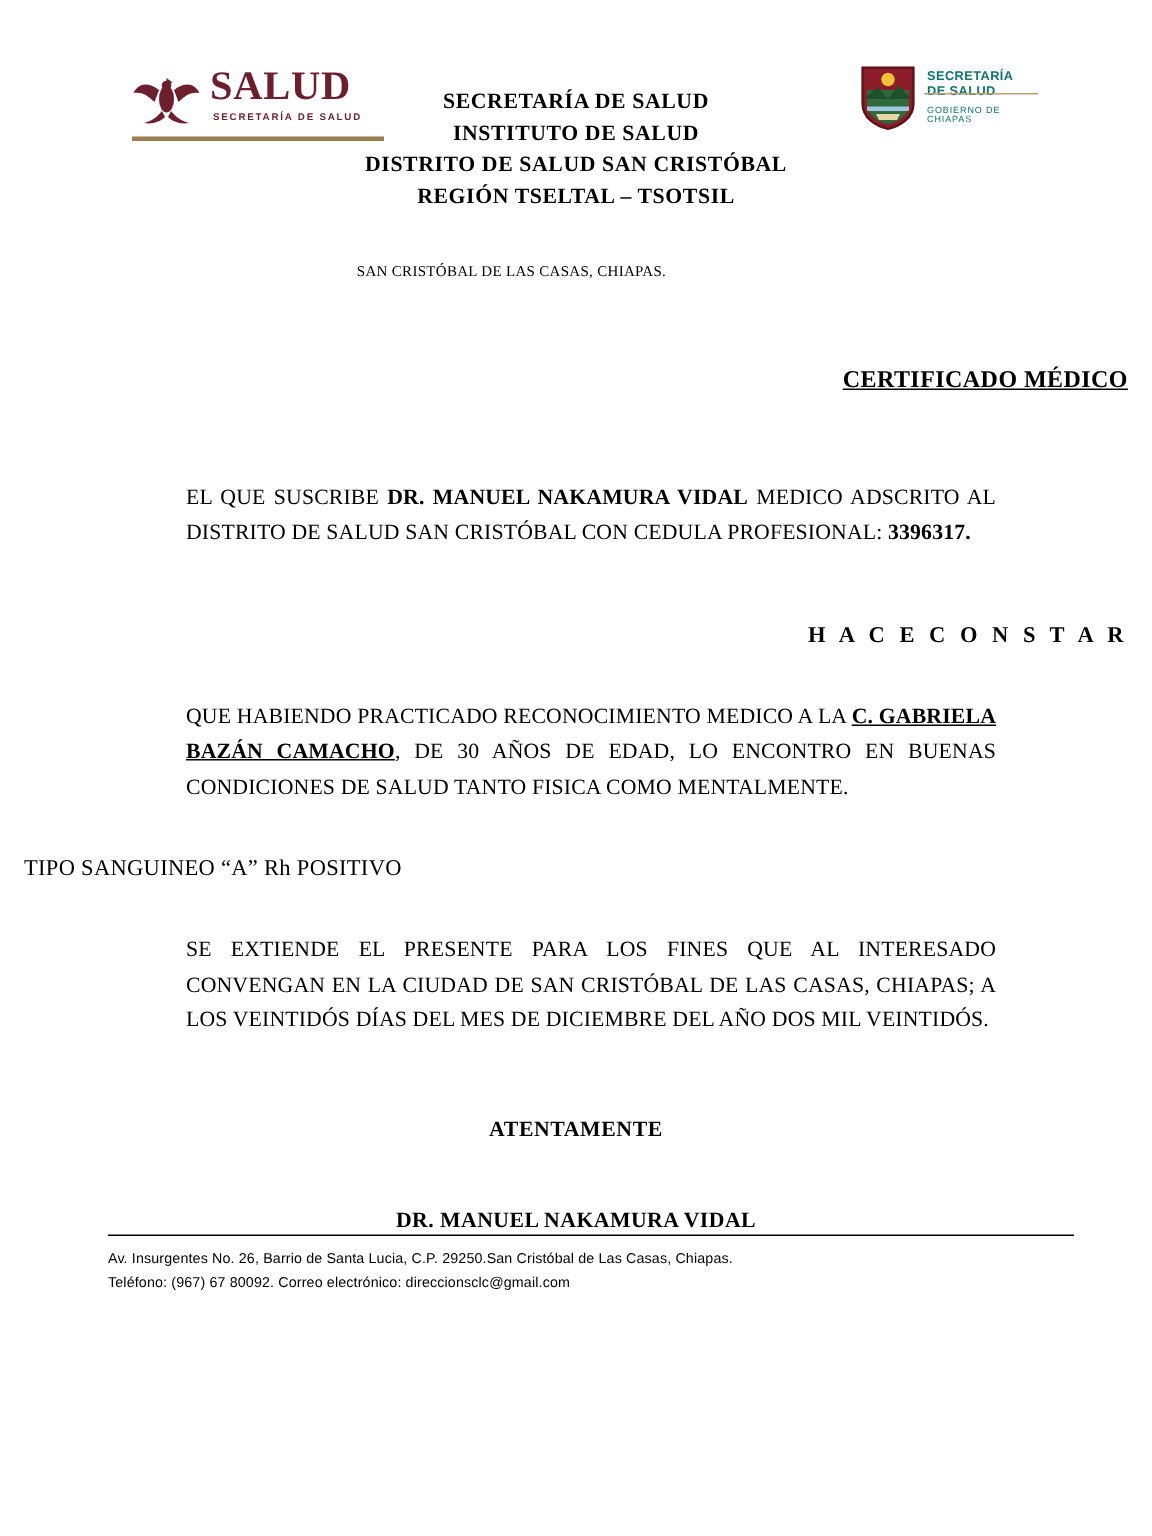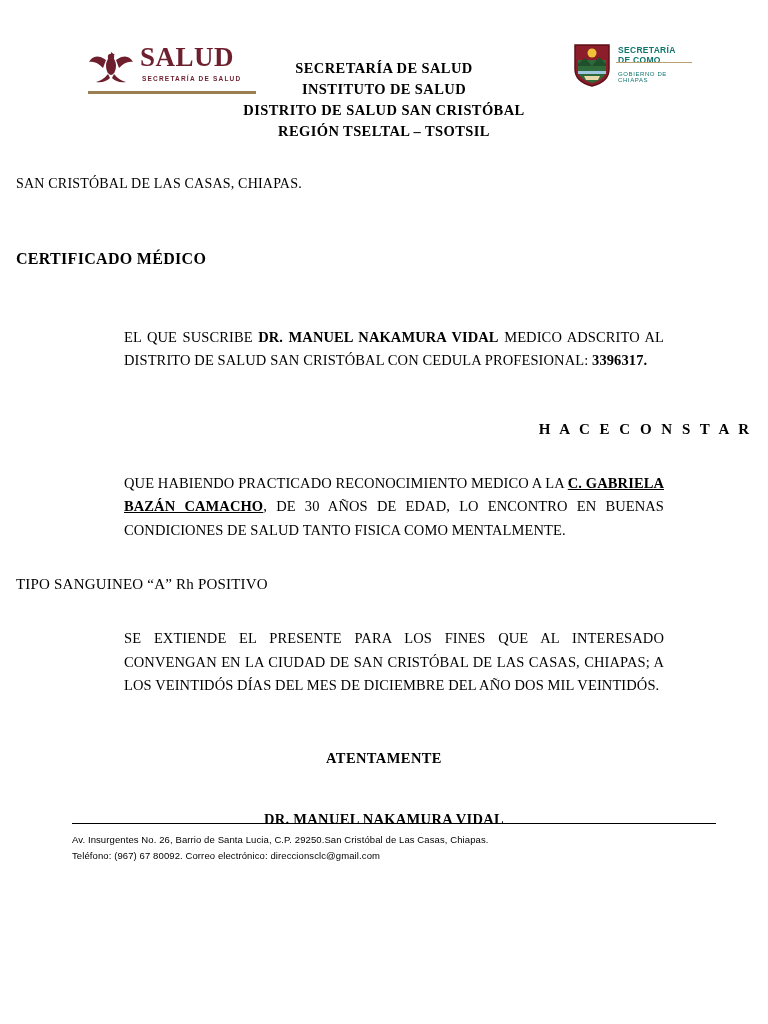"DE COMO" div.l2 { text: COMO -> SALUD }
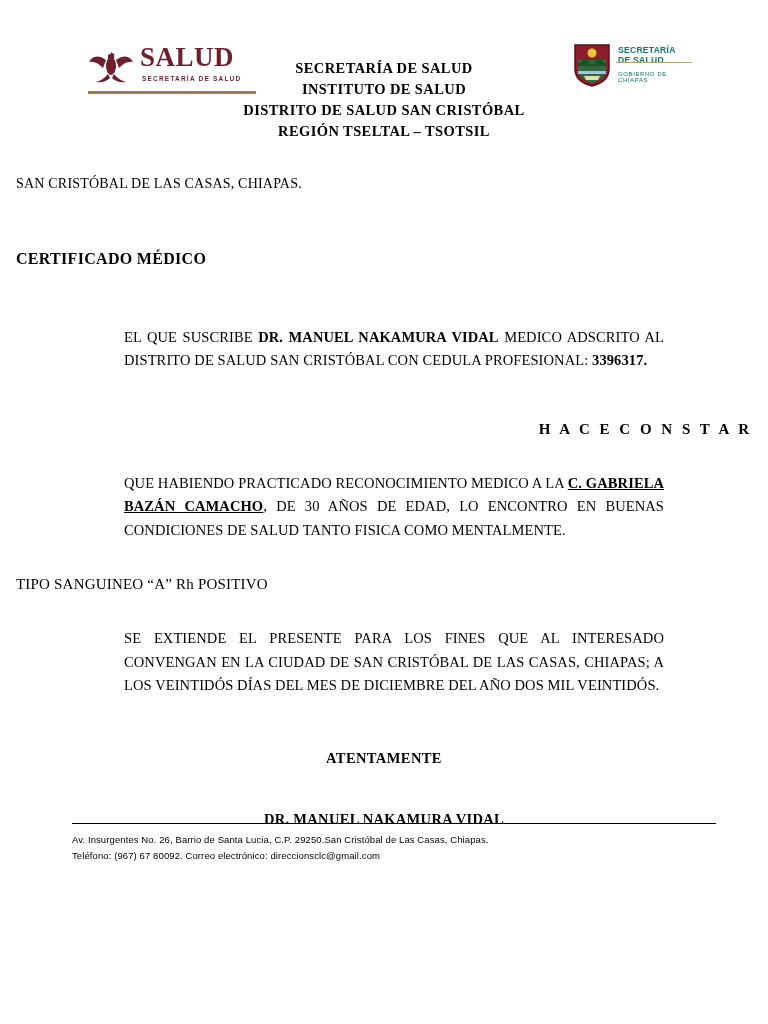"SAN CRISTÓBAL DE LAS CASAS," .city-line { font-size: 14px -> 10px; text-align: left -> center }
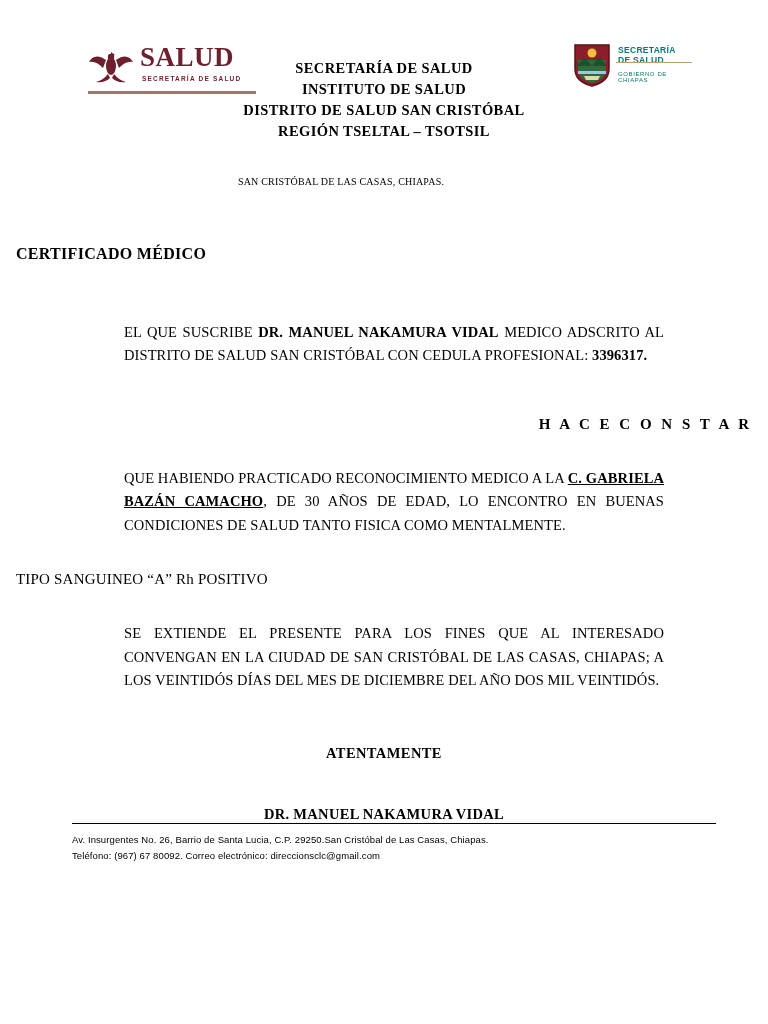"CERTIFICADO MÉDICO" .doc-title { text-align: left -> right; text-decoration: none -> underline }
